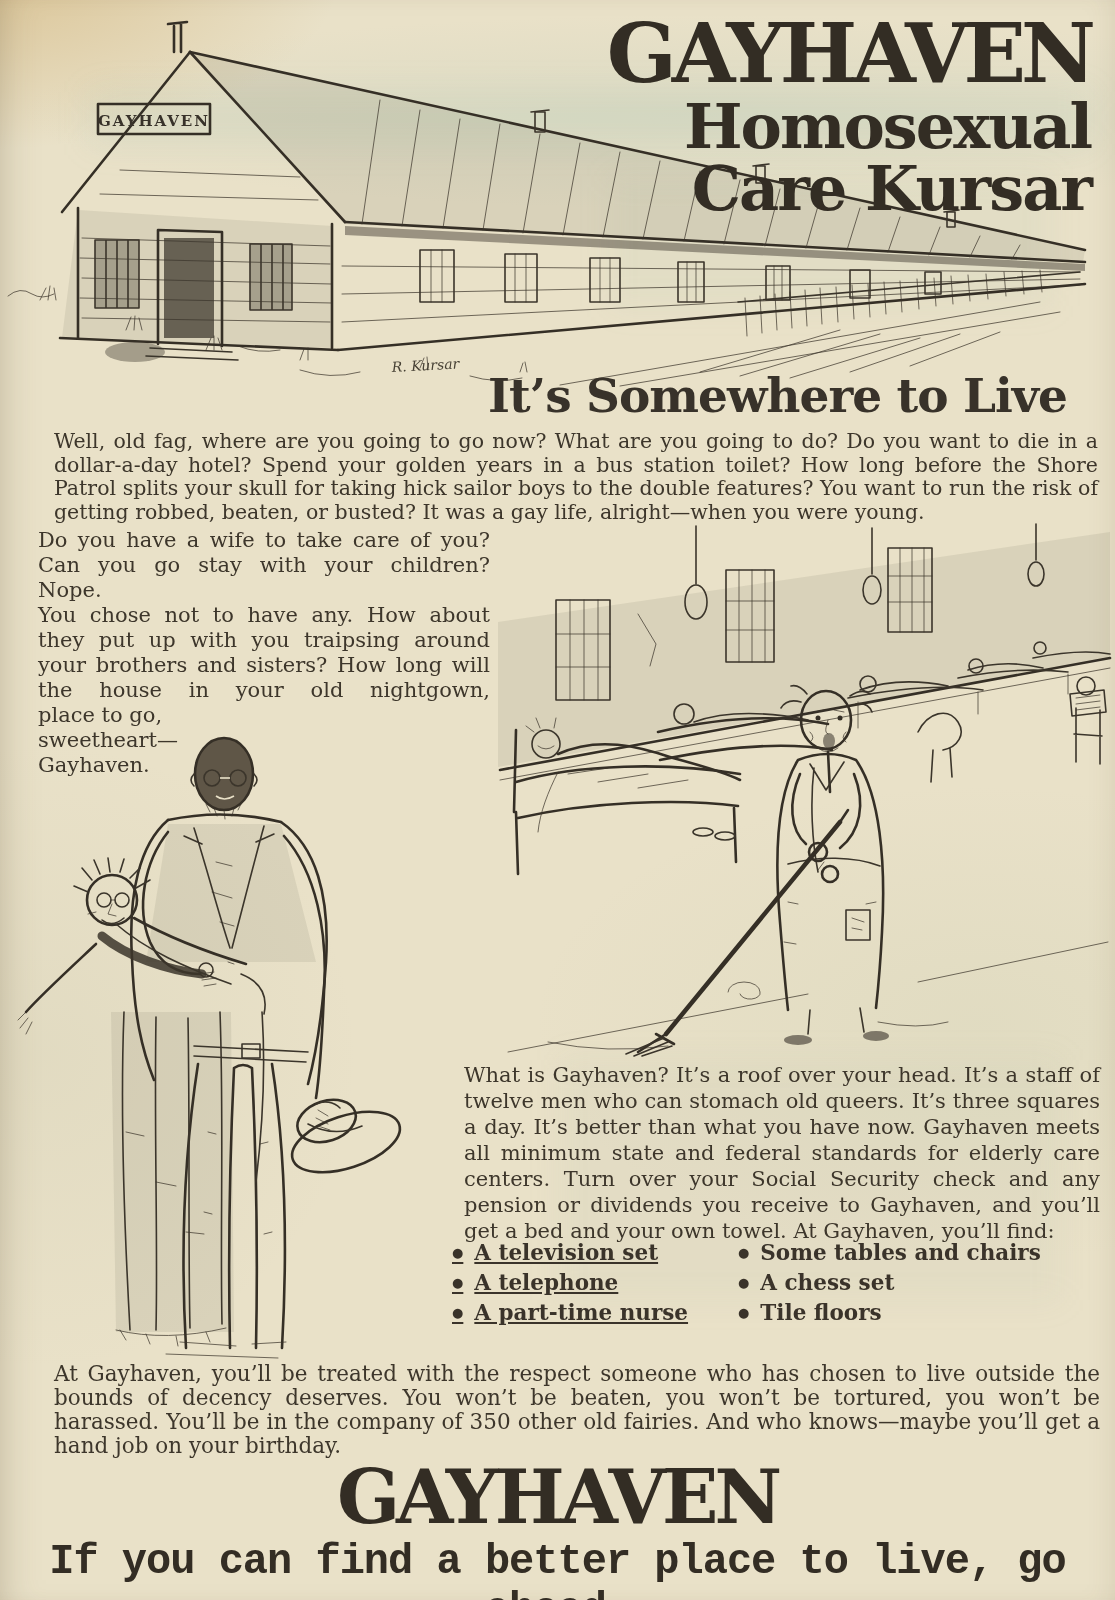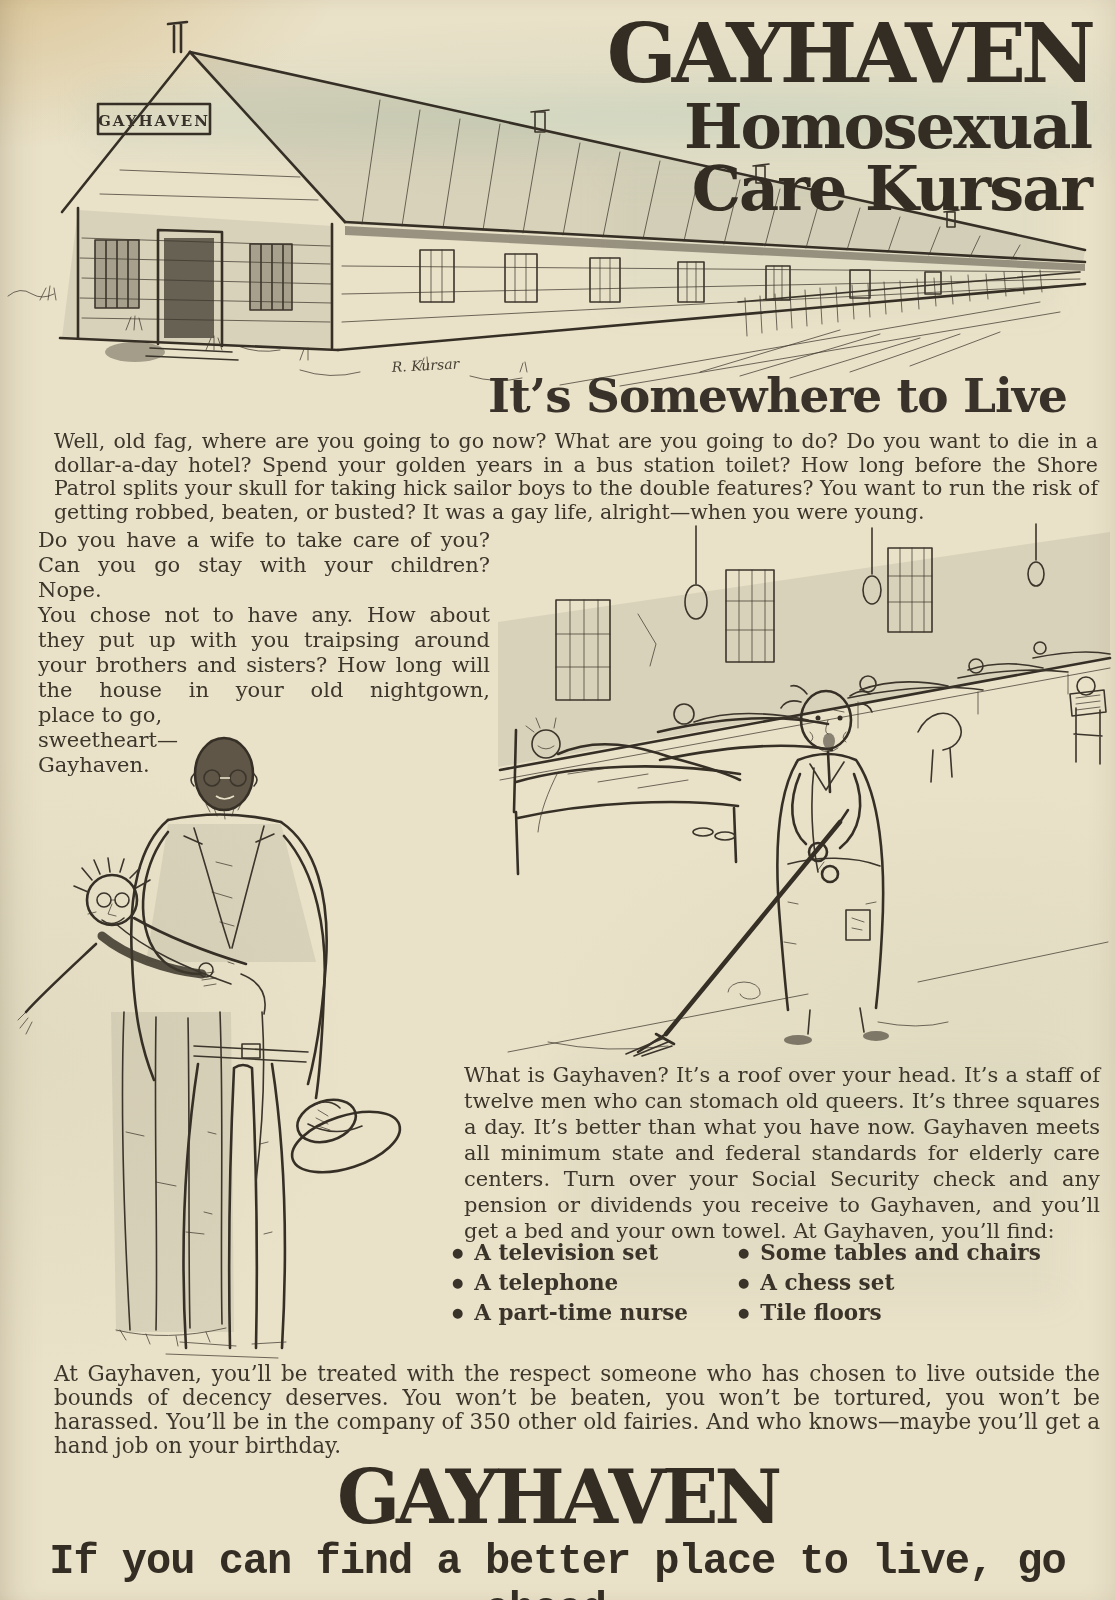"● A television set" .alist.c1 { text-decoration: none -> underline }
